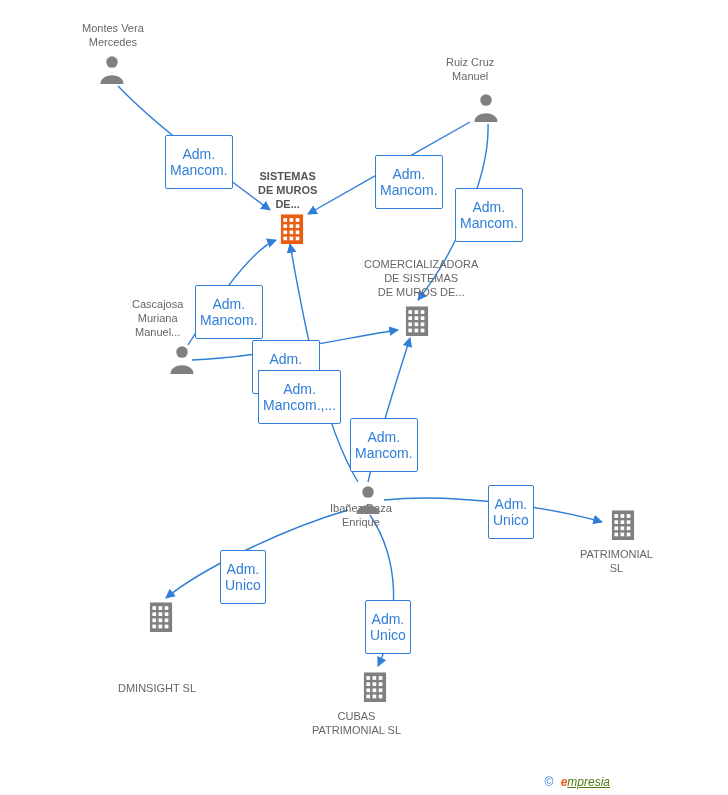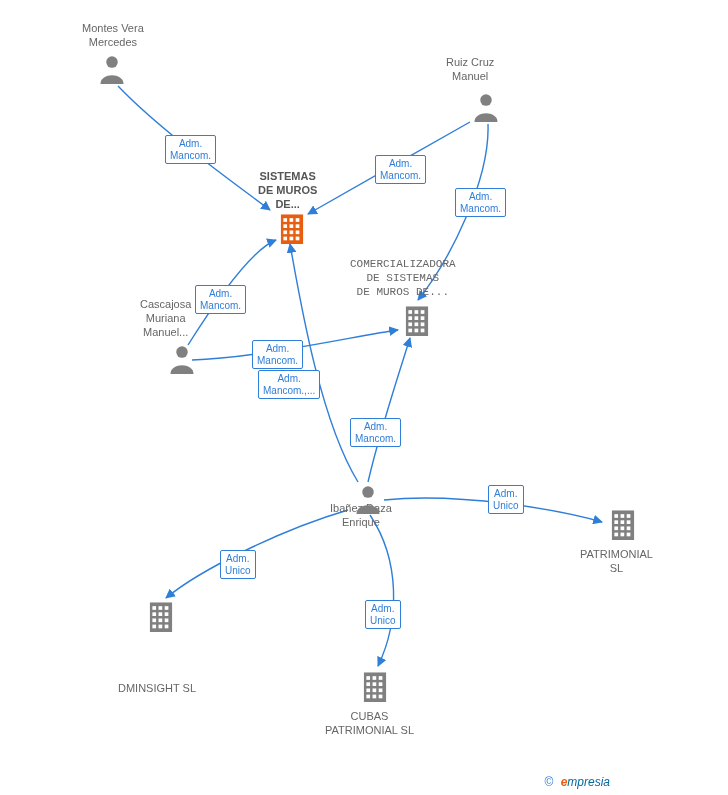"Adm." .edge-label { font-size: 10px -> 14px; padding: 2px 4px -> 10px 4px }
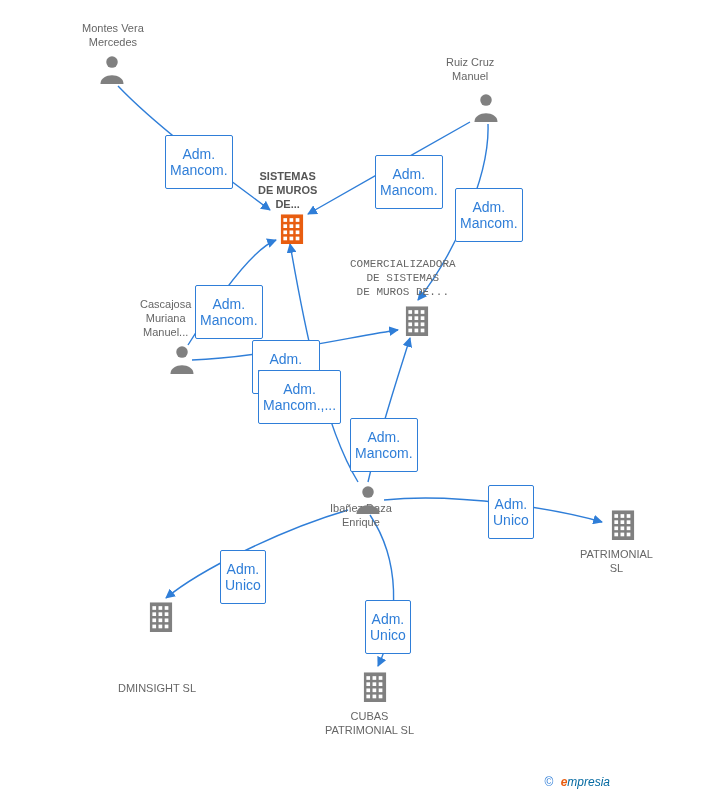"COMERCIALIZADORA" div.node { font-family: Liberation Mono, monospace -> none; left: 350px -> 364px }
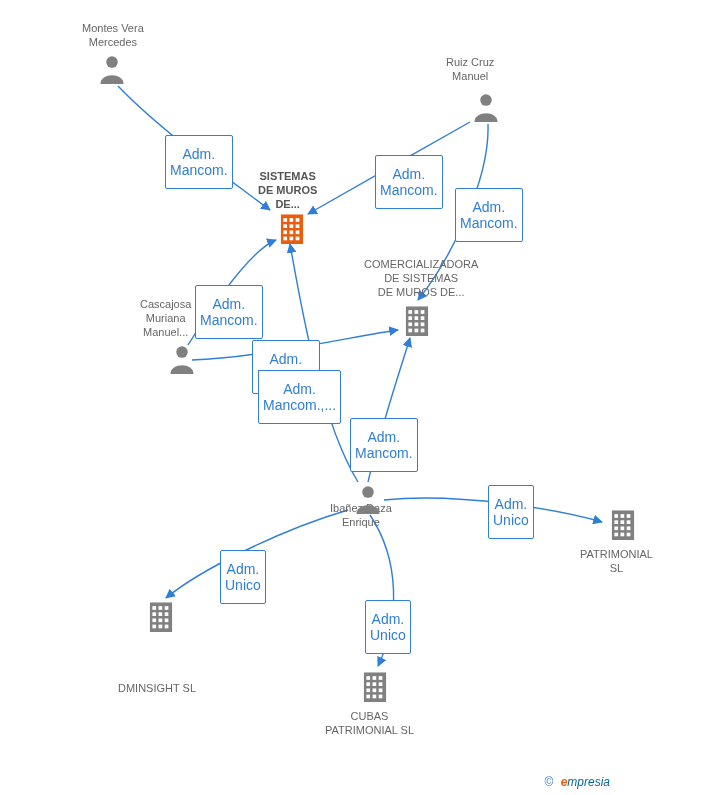"Cascajosa" div.node { left: 140px -> 132px }
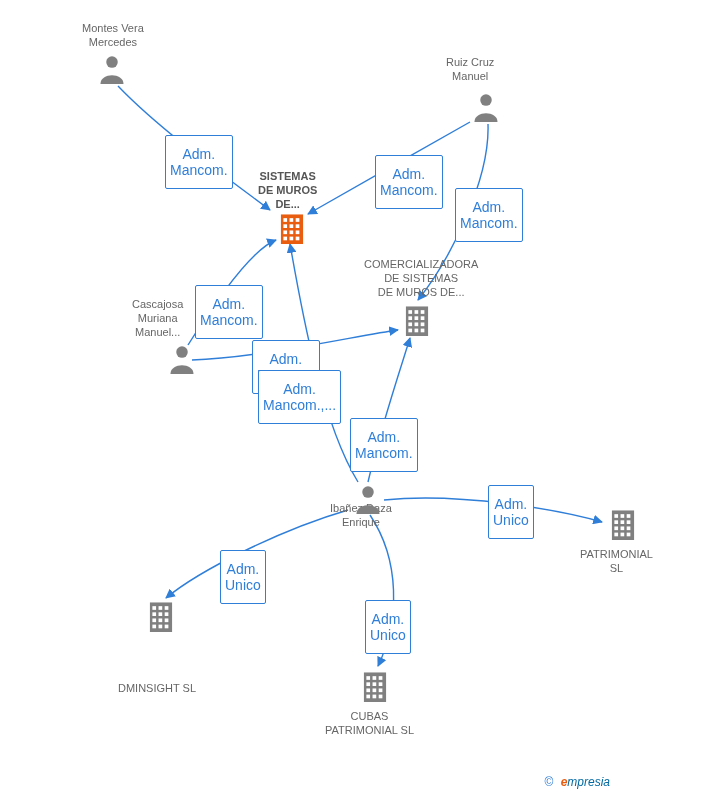"CUBAS" div.node { left: 325px -> 312px }
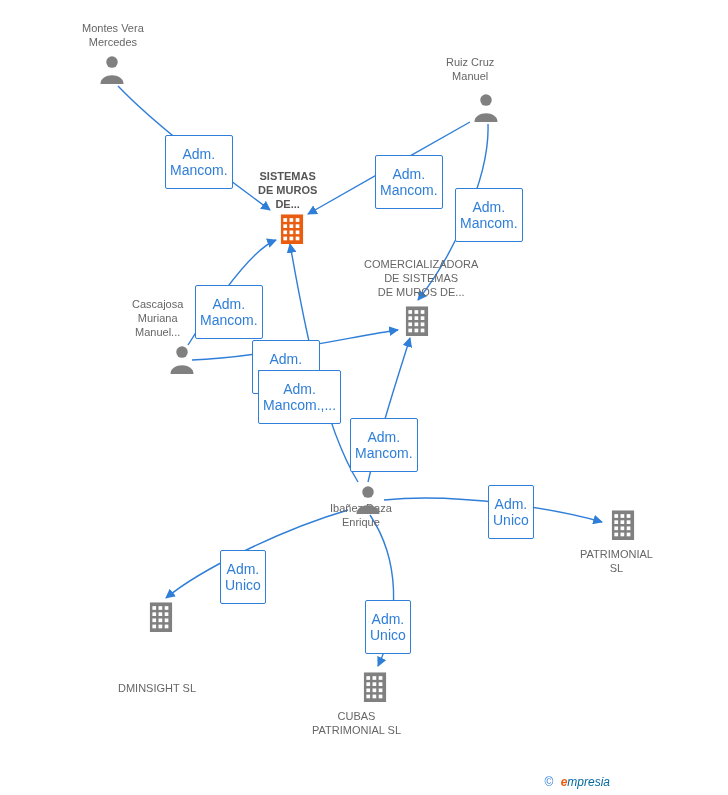"mpresia" .watermark .rest { color: #0369a1 -> #4d7c0f; text-decoration: none -> underline }
